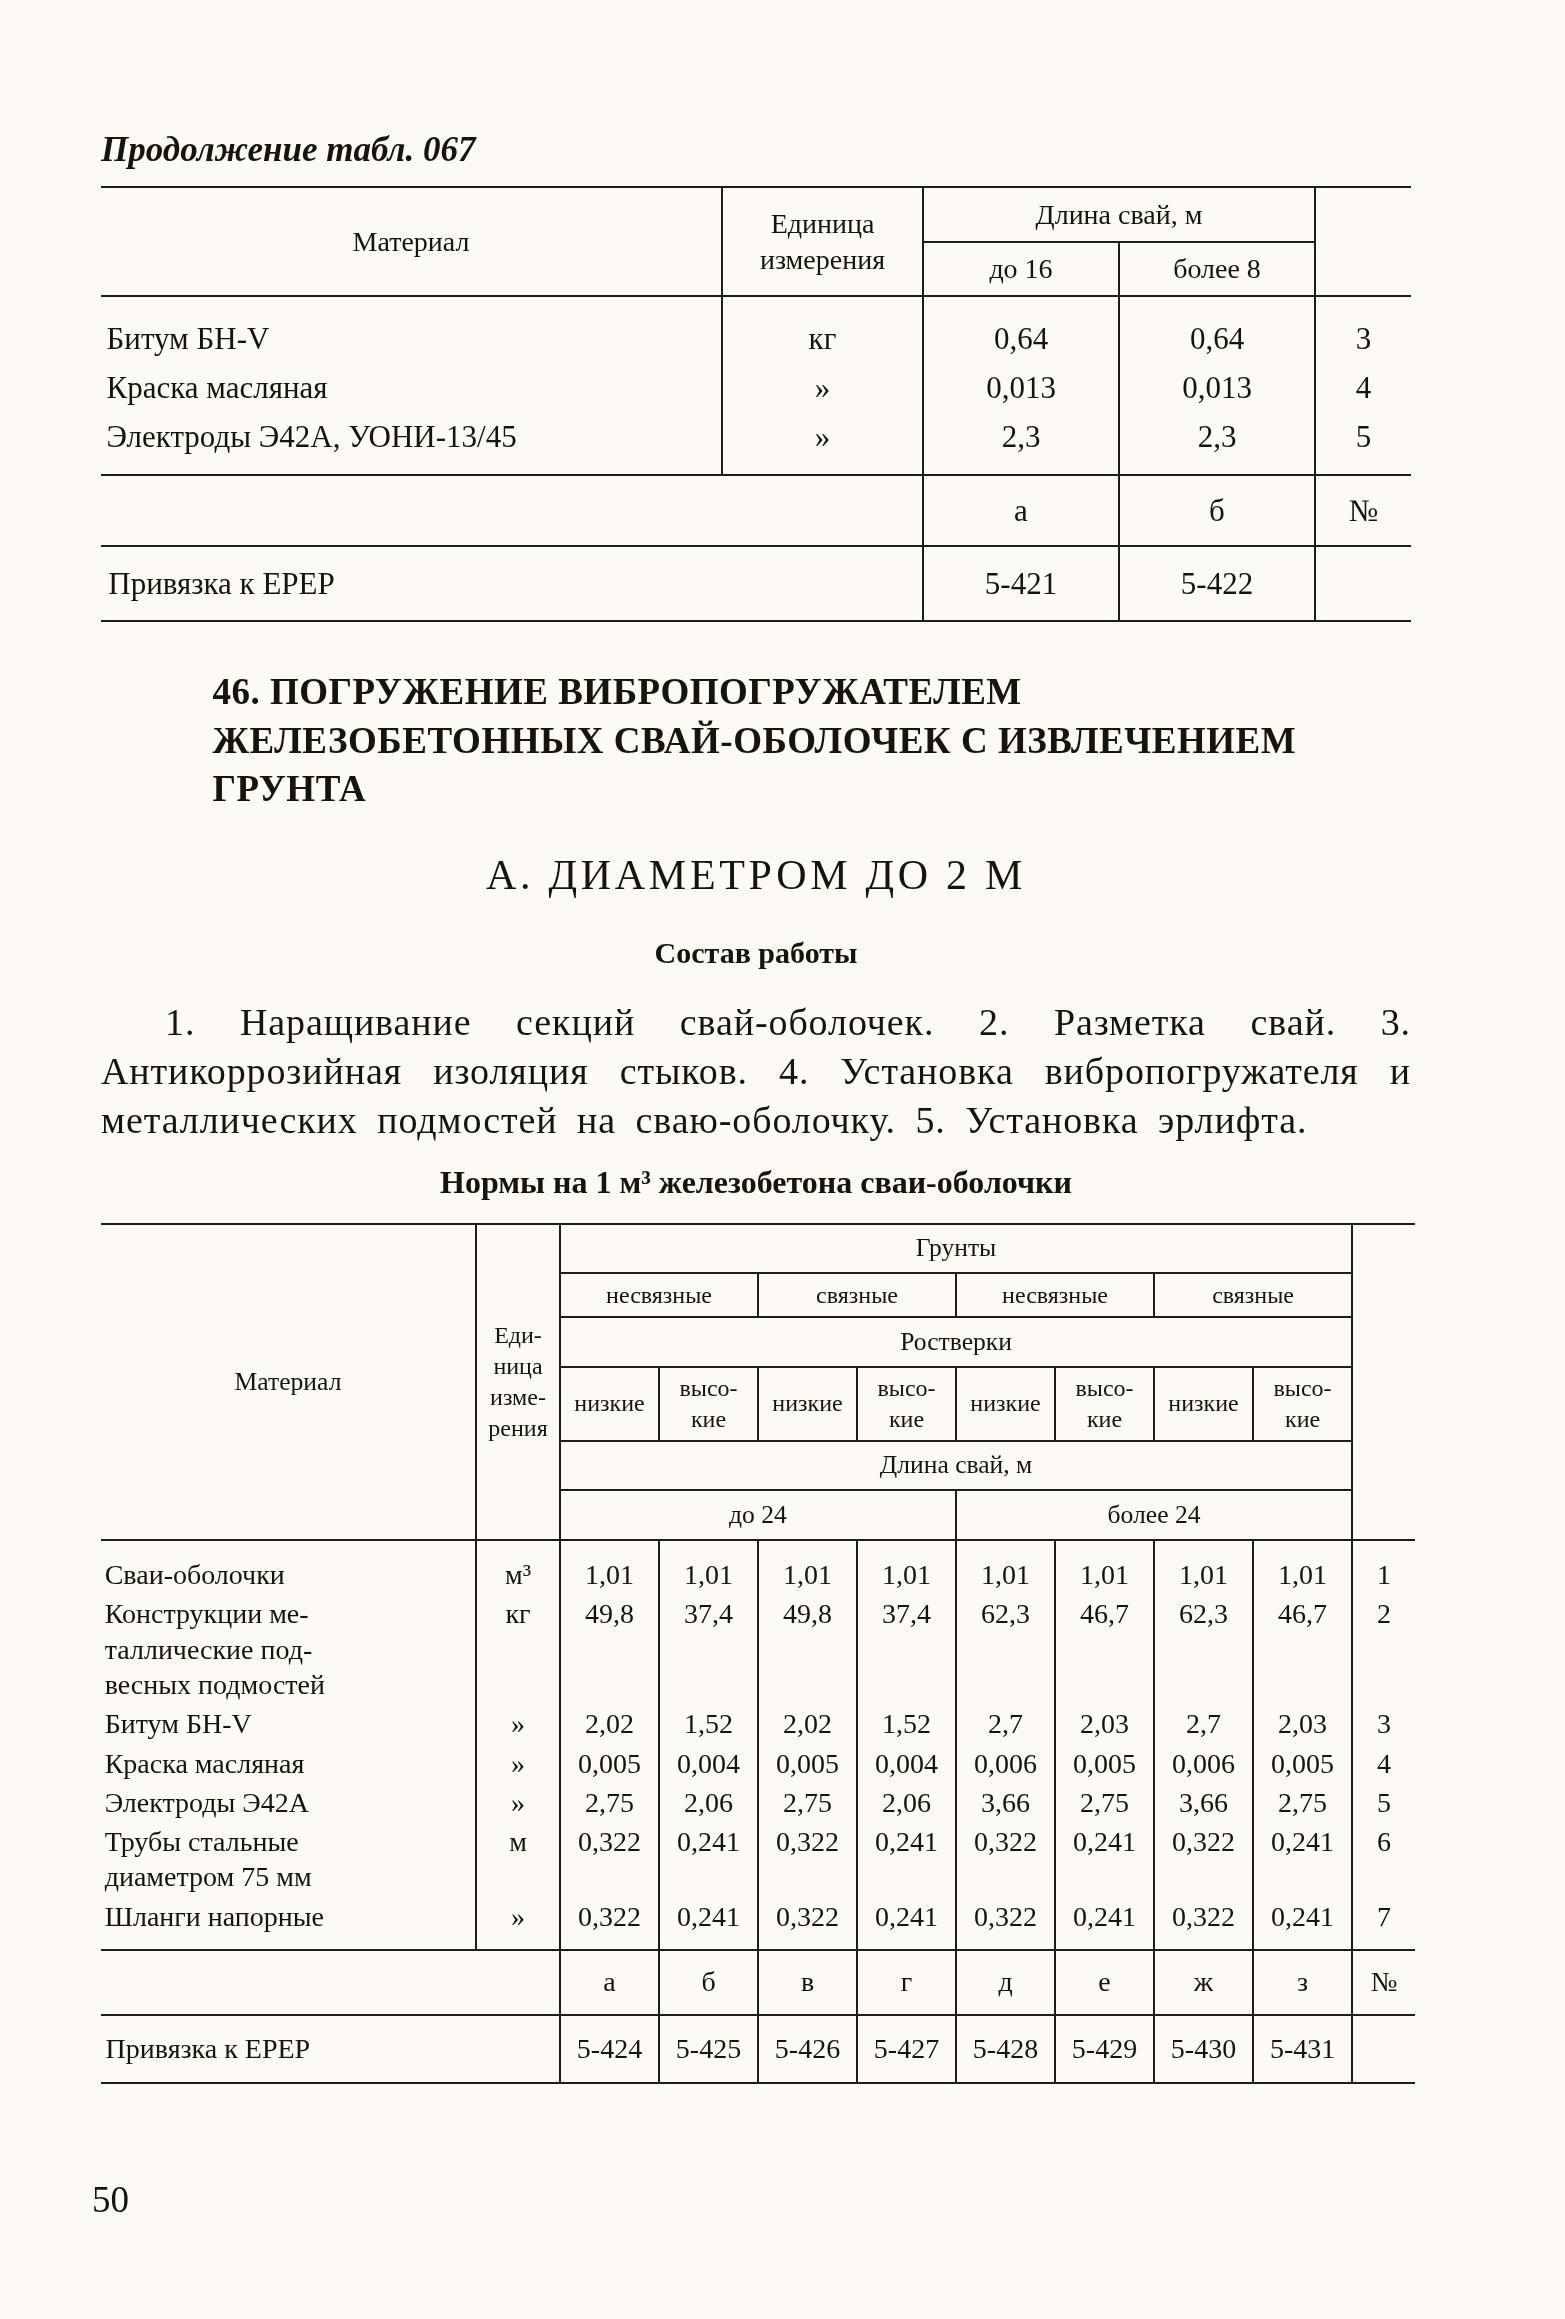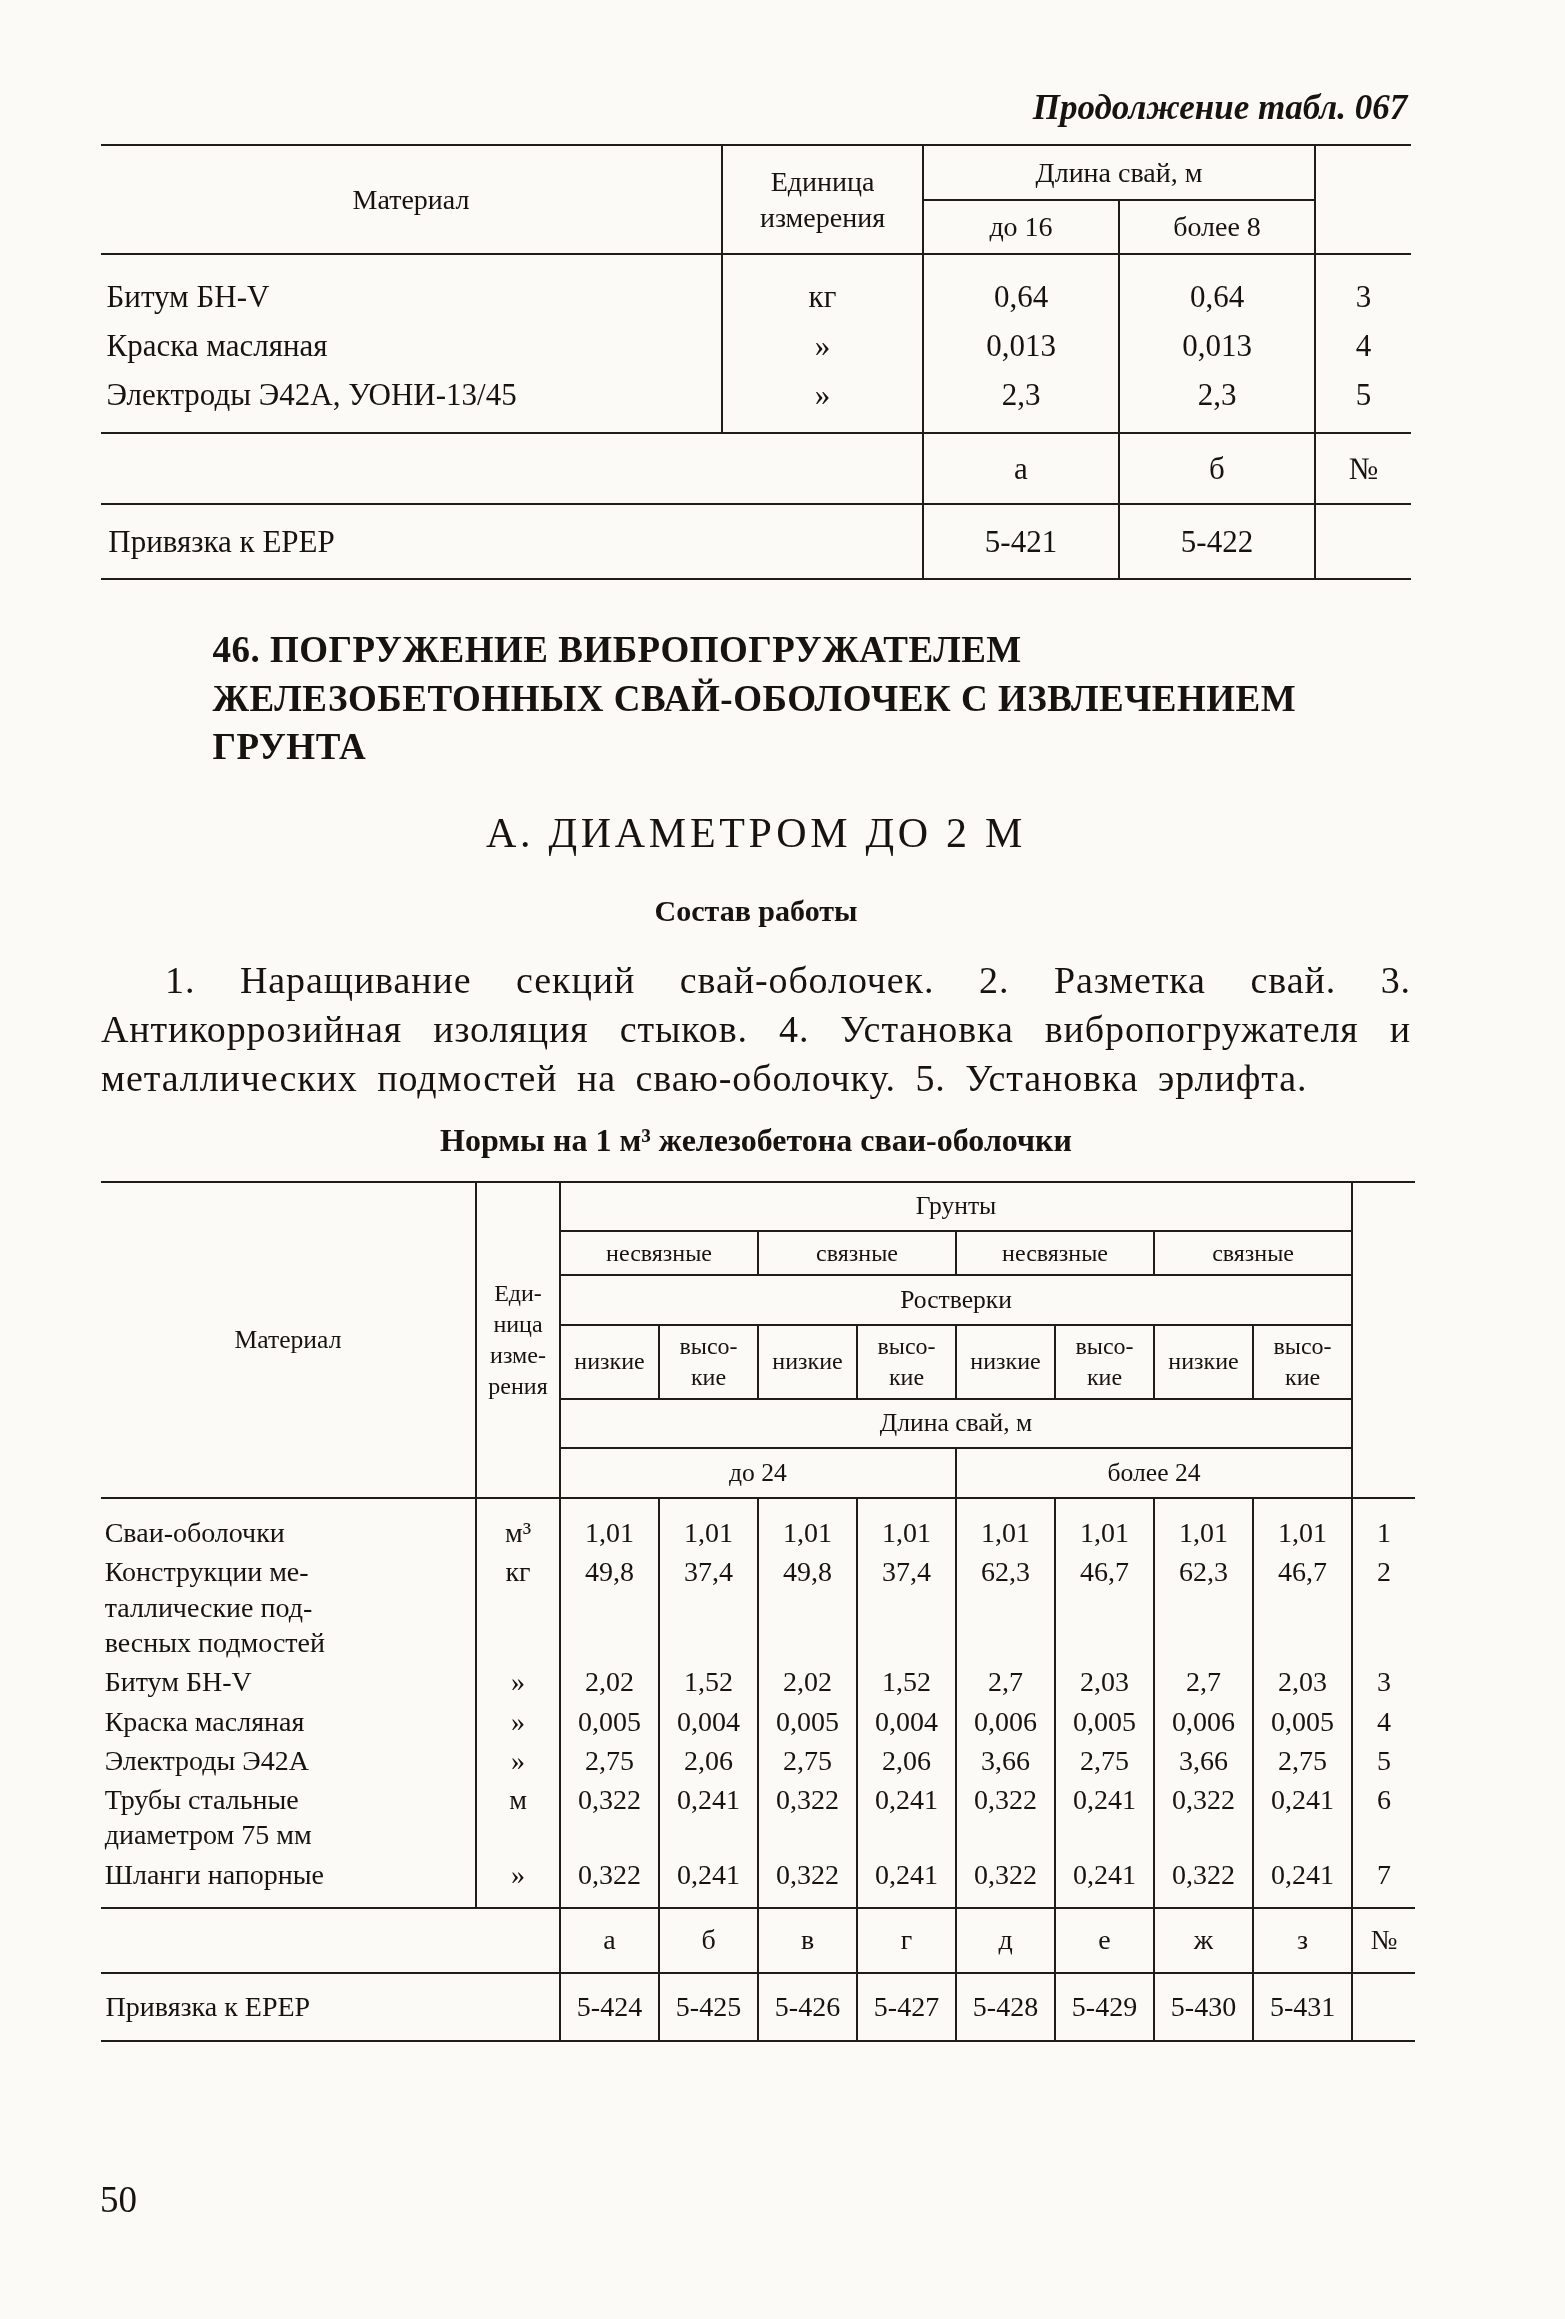"Продолжение табл. 067" .cont-note { margin-top: none -> 42px; text-align: right -> left }
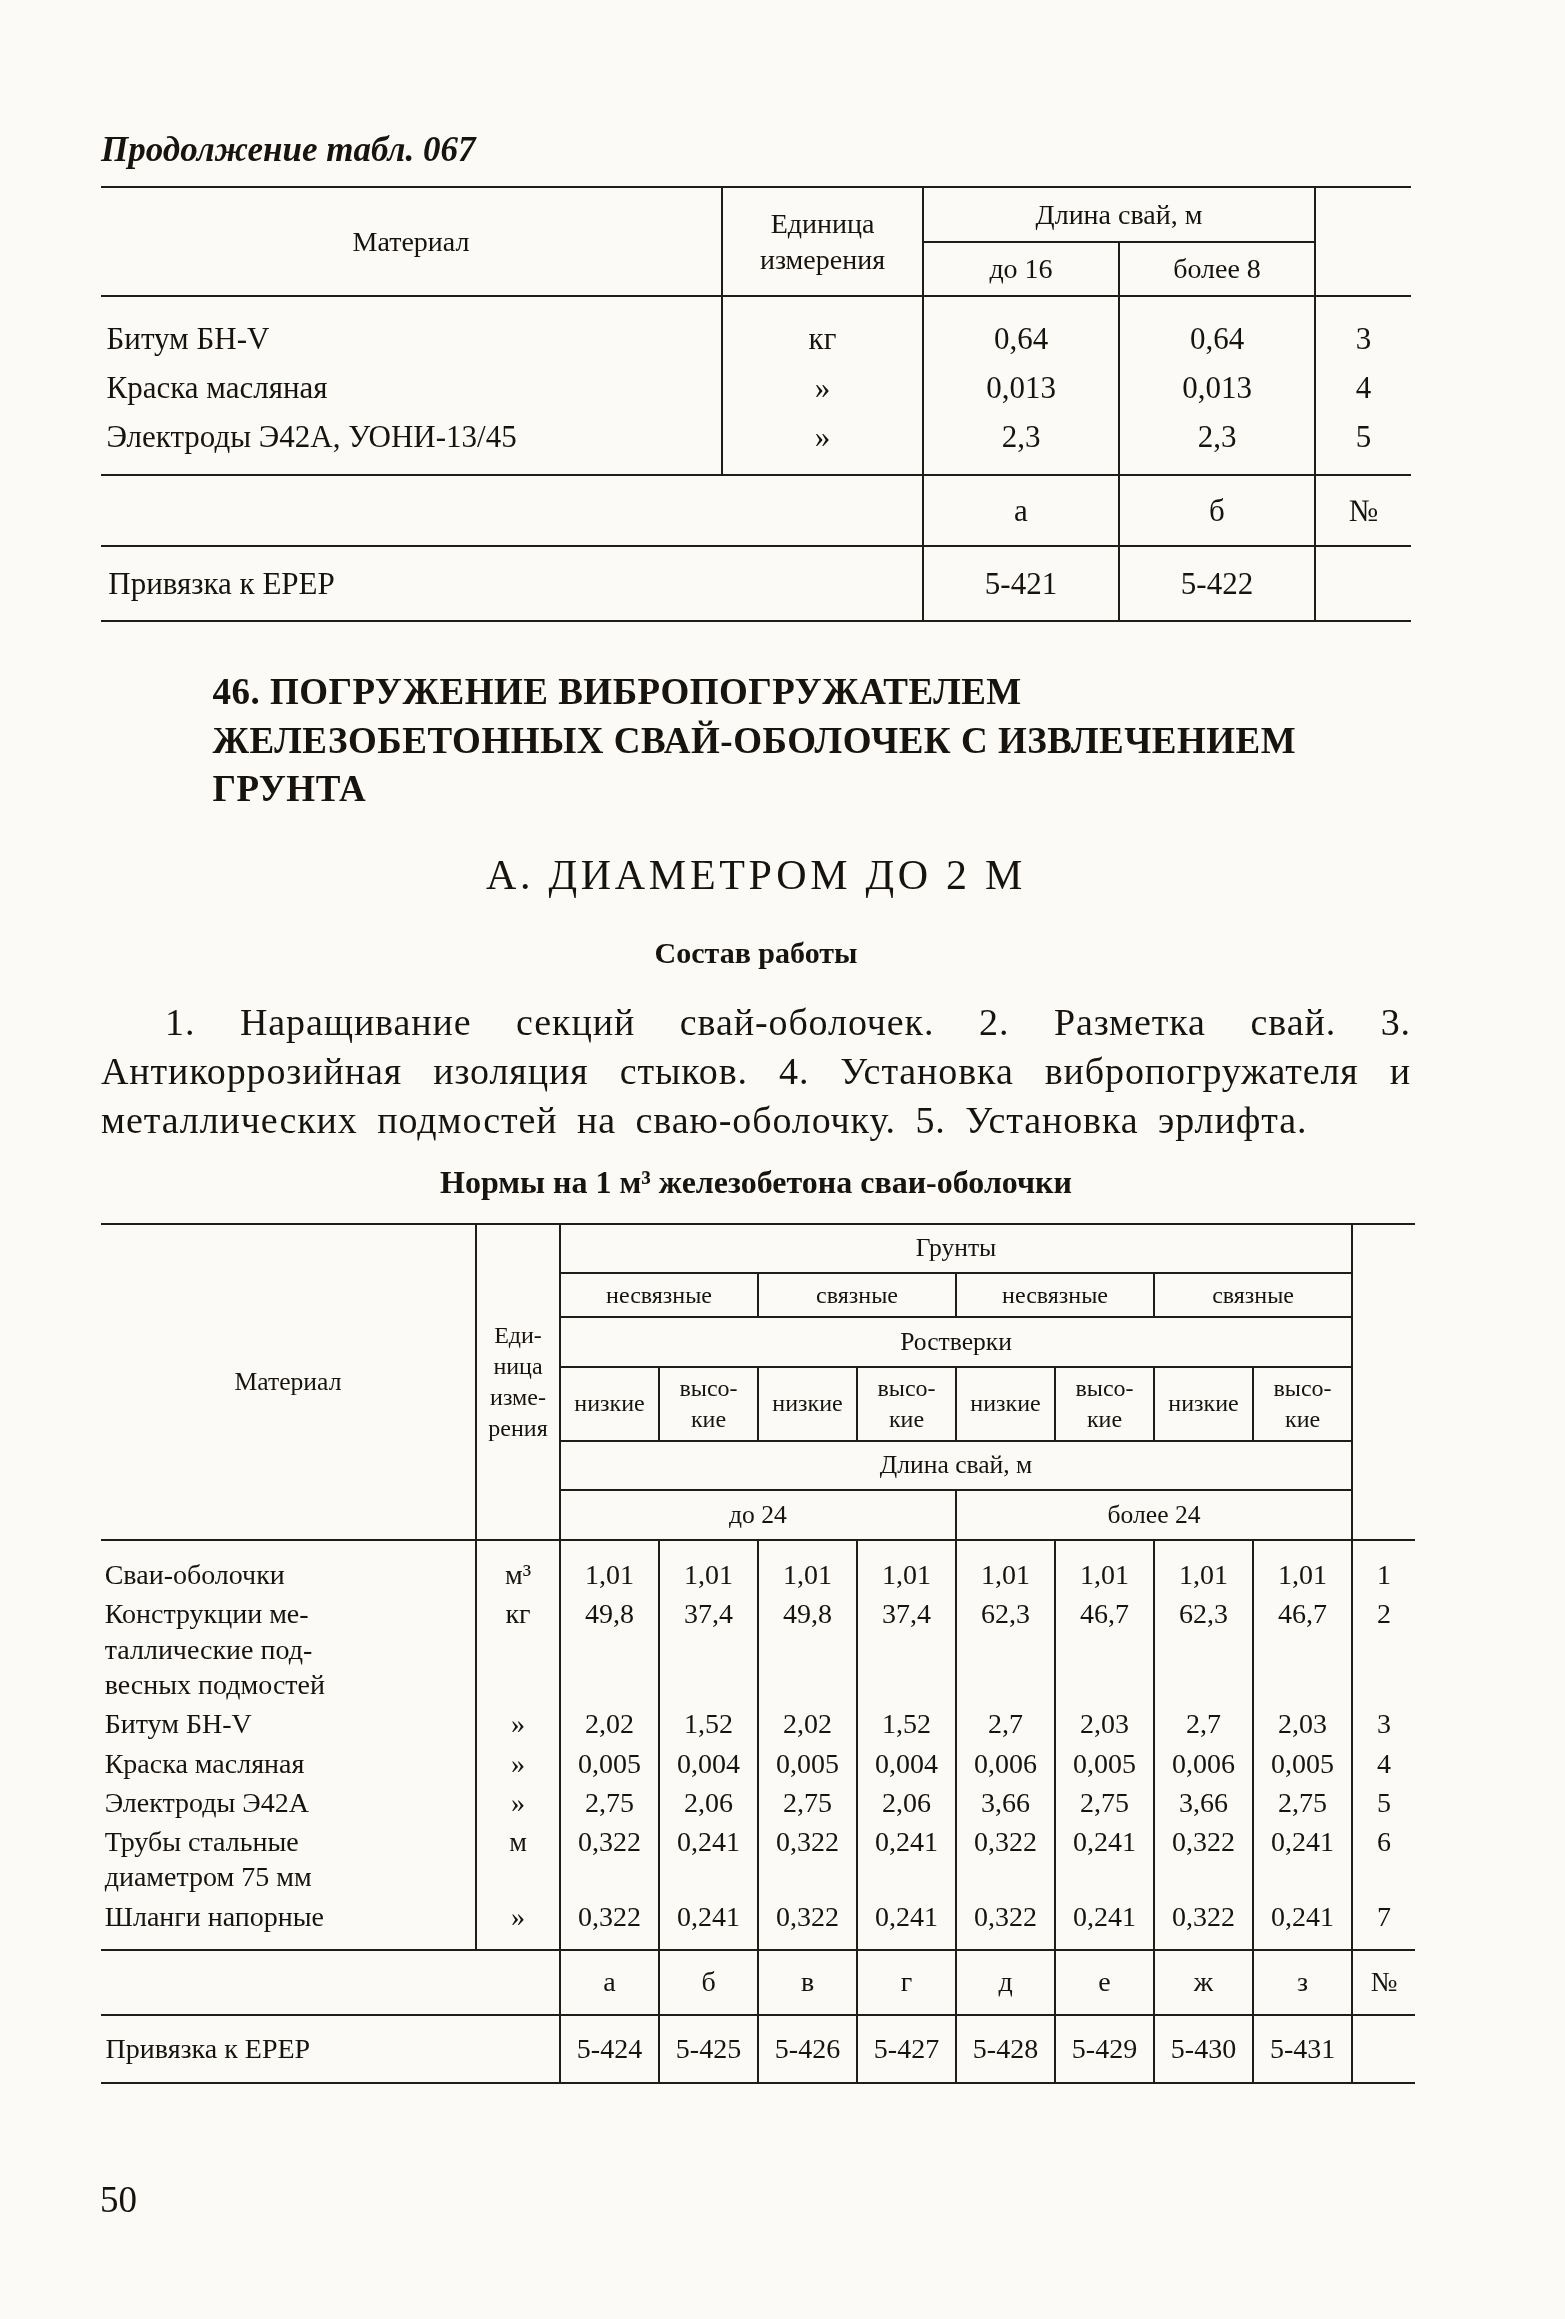"50" .page-number { left: 100px -> 92px }
